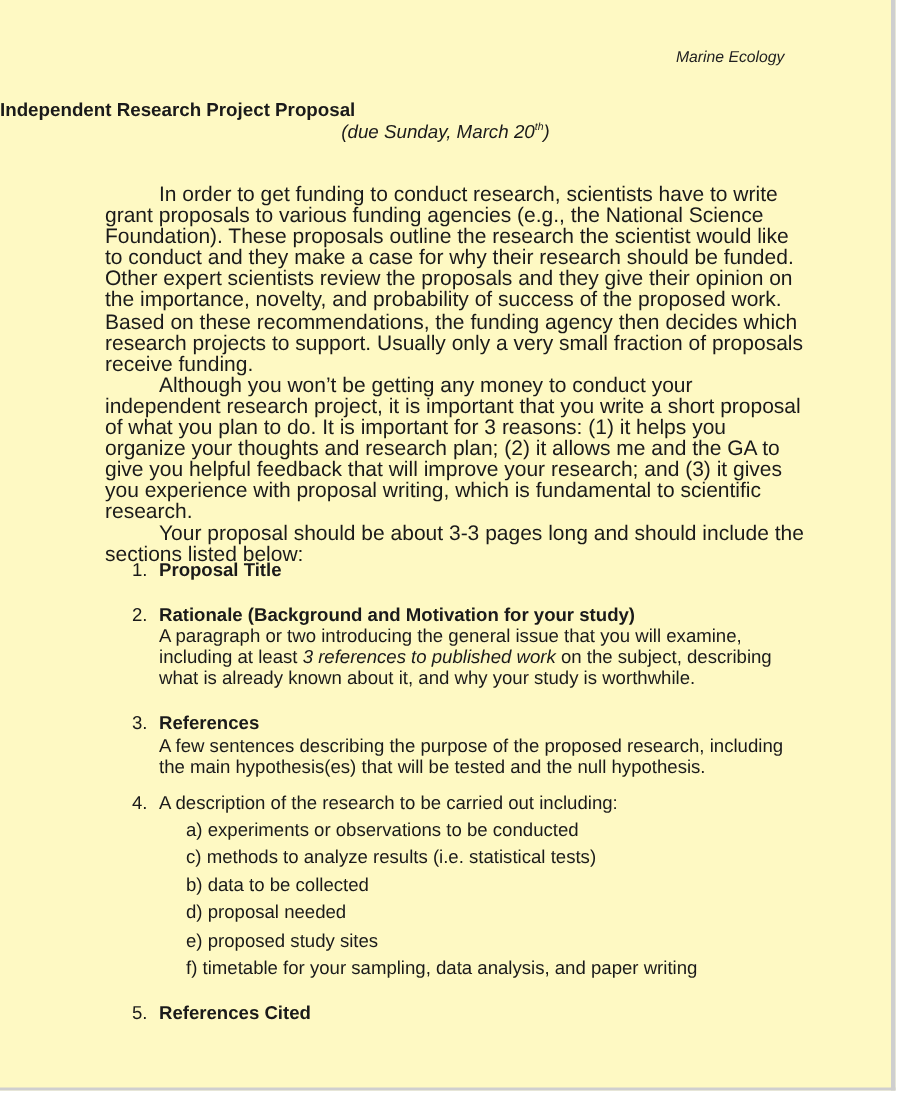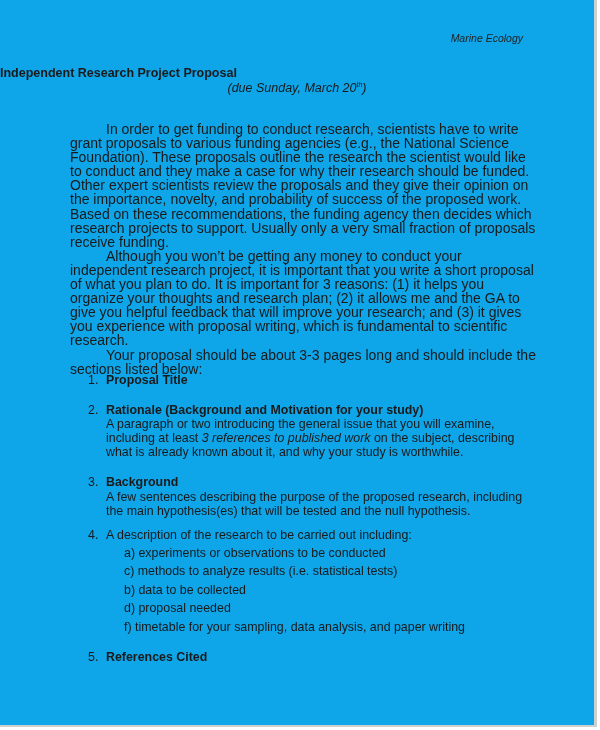"Marine Ecology" .page { background: #0ea5e9 -> #fef9c3 }
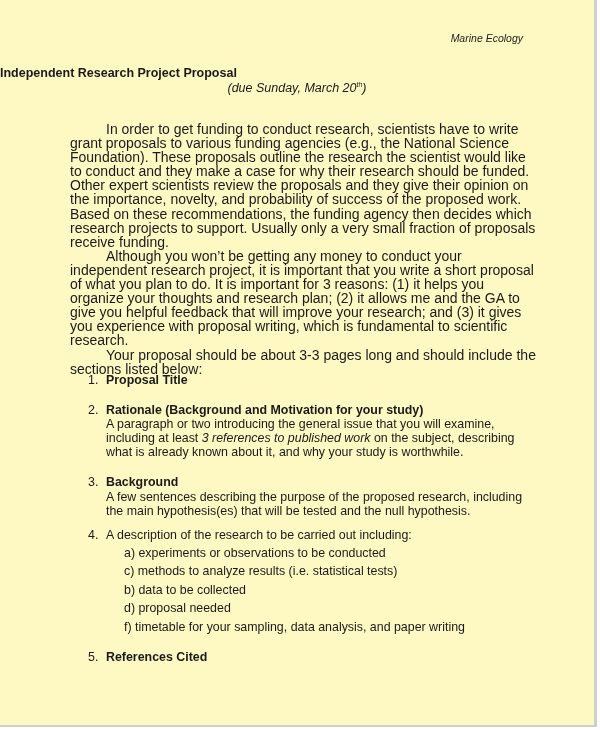"Background" div.head { text: Background -> References }
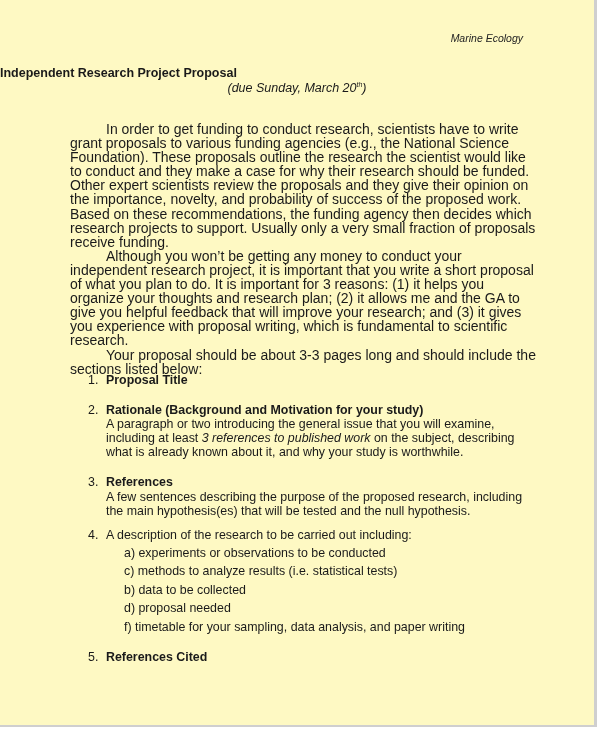"e) proposed study sites" li { html: none -> <li>e) proposed study sites</li> }
